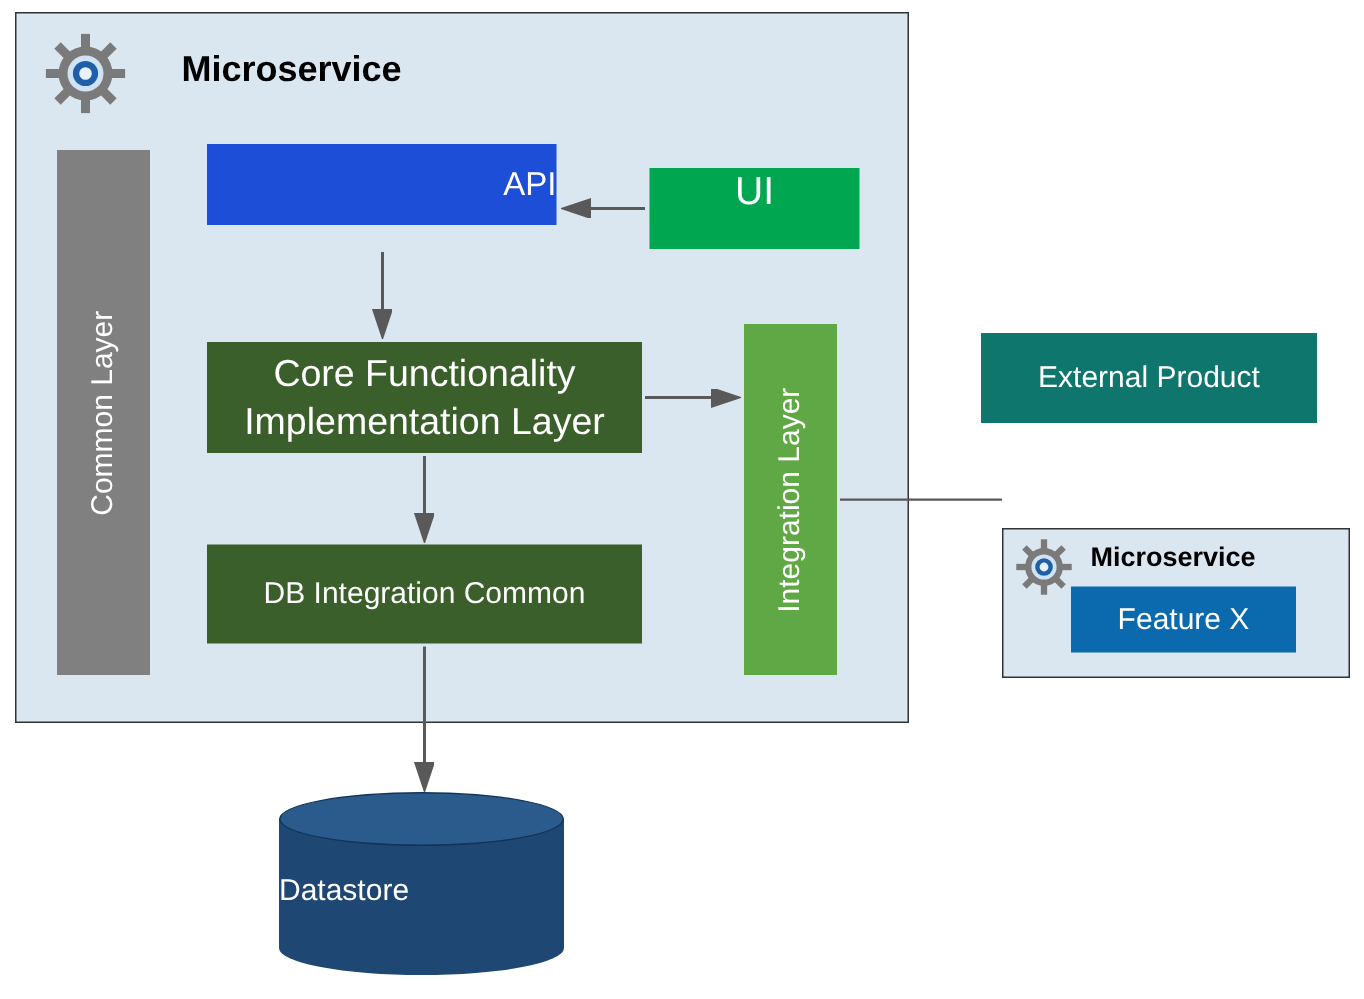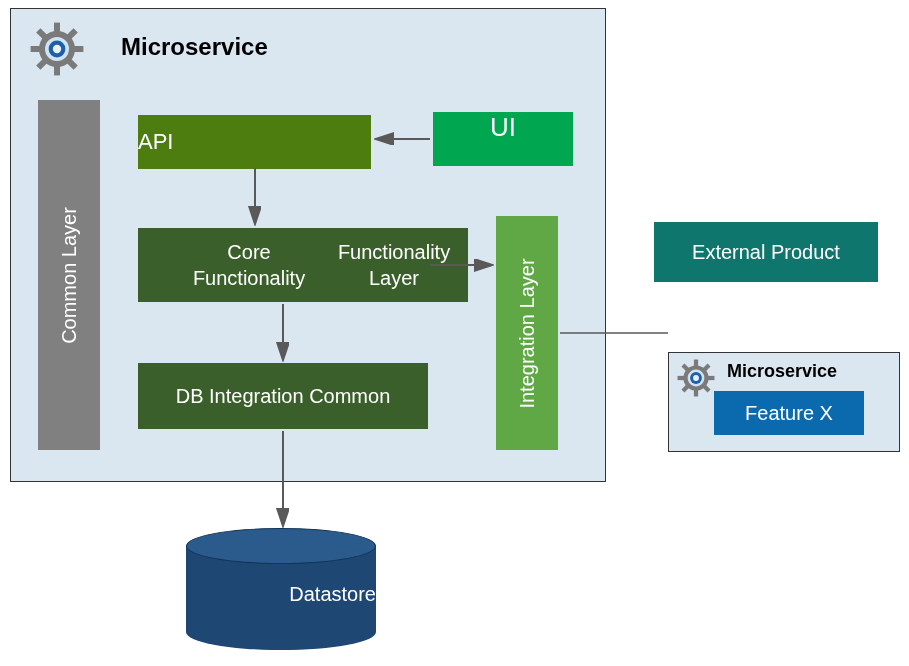"API" .api-box { background: #4d7c0f -> #1d4ed8; justify-content: flex-start -> flex-end; top: 115px -> 96px }
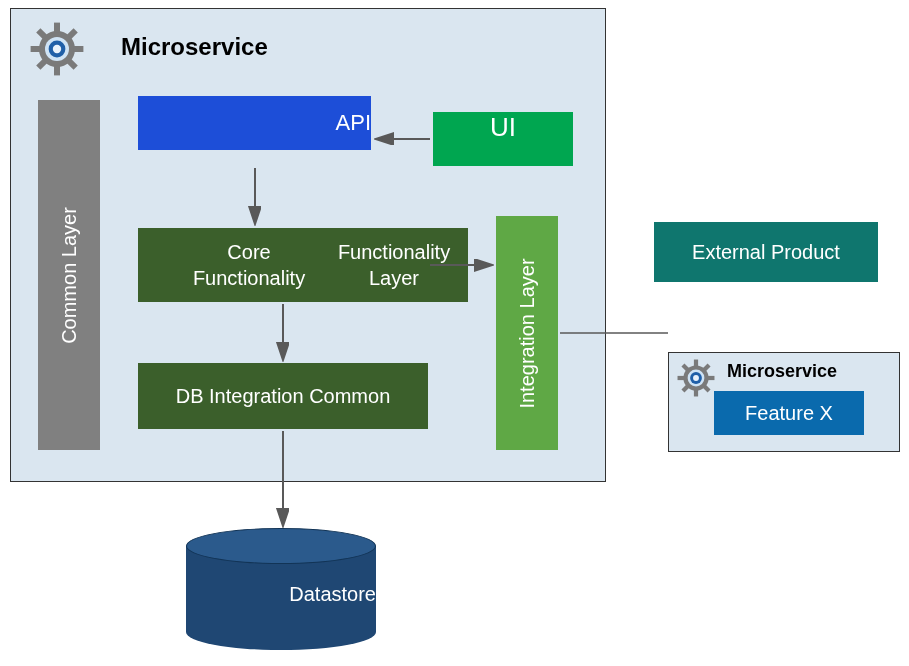"Core Functionality" .core-box { flex-direction: row -> column; font-size: 20px -> 25px; padding-left: 40px -> none }
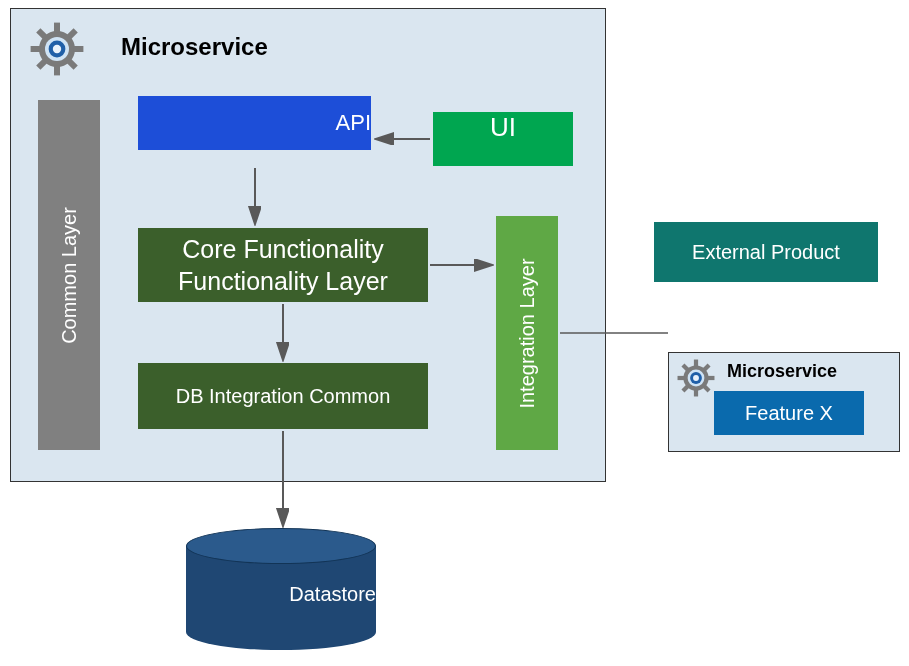"Functionality Layer" span { text: Functionality -> Implementation }
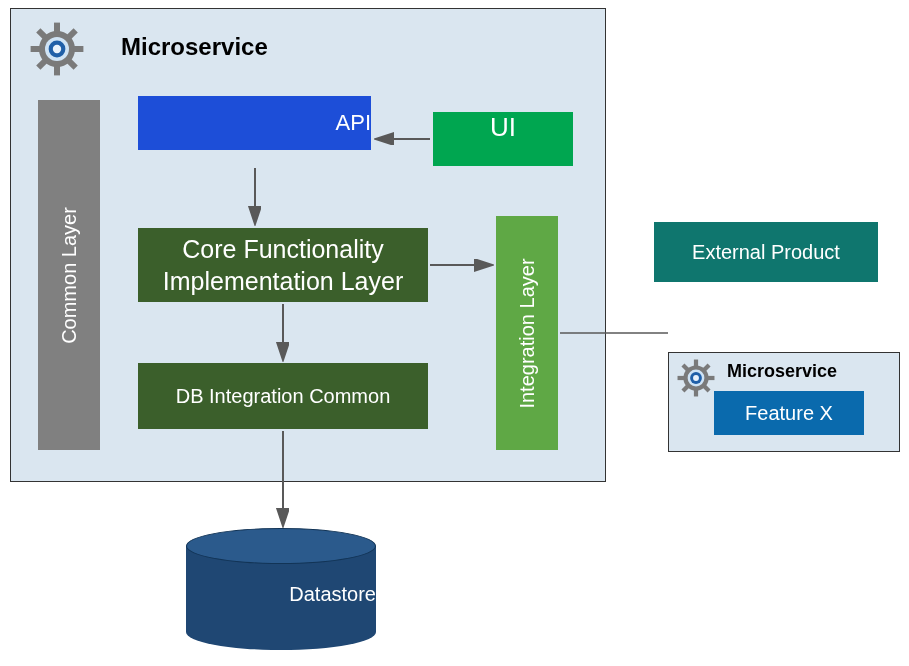"Datastore" .cylinder-label { text-align: right -> left }
